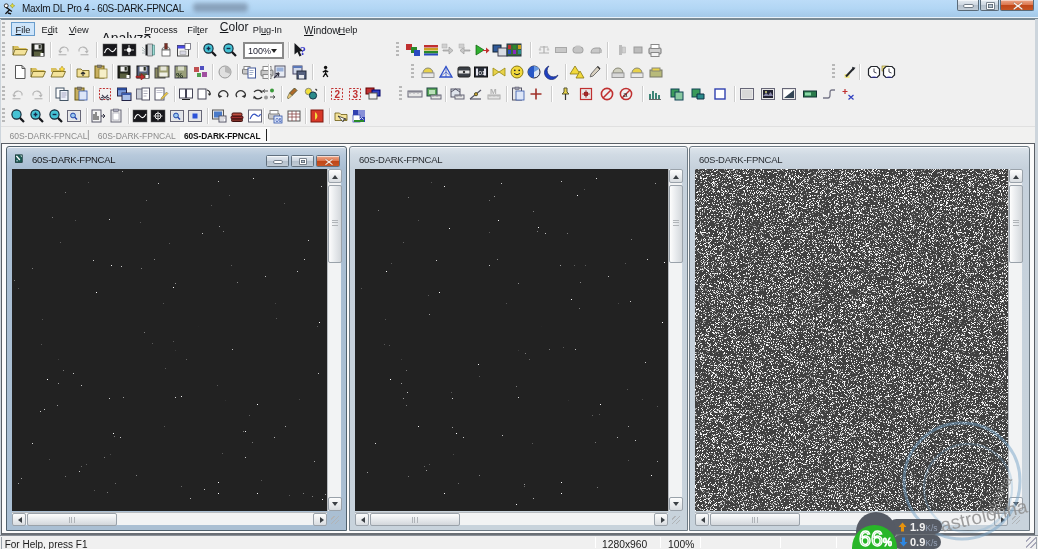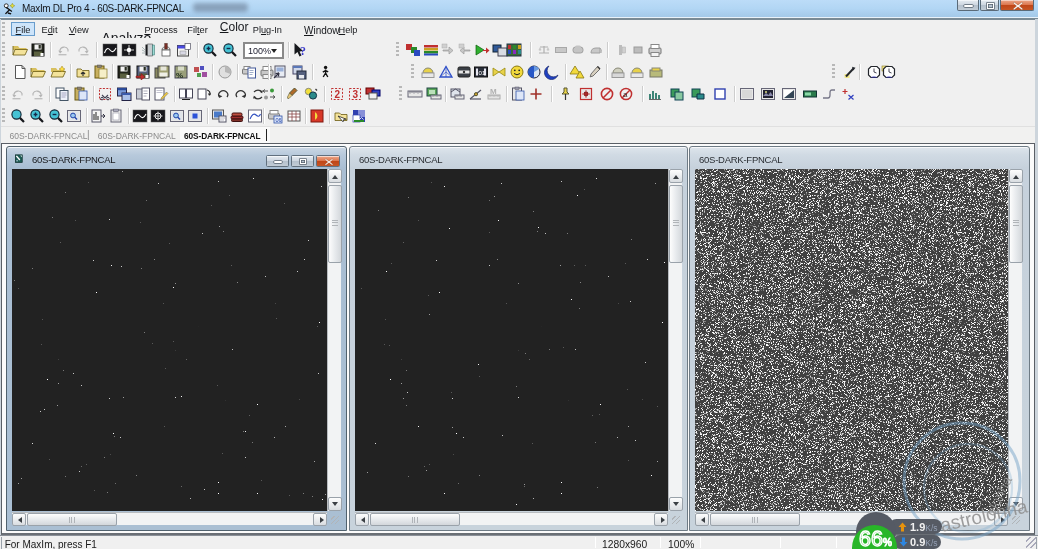"For MaxIm, press F1" div.abs { text: MaxIm -> Help }
